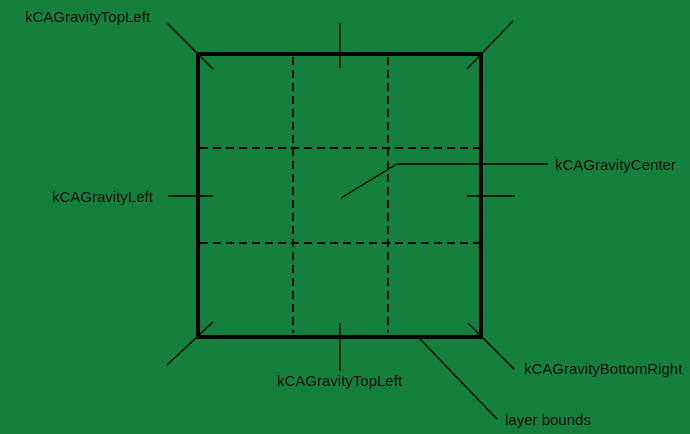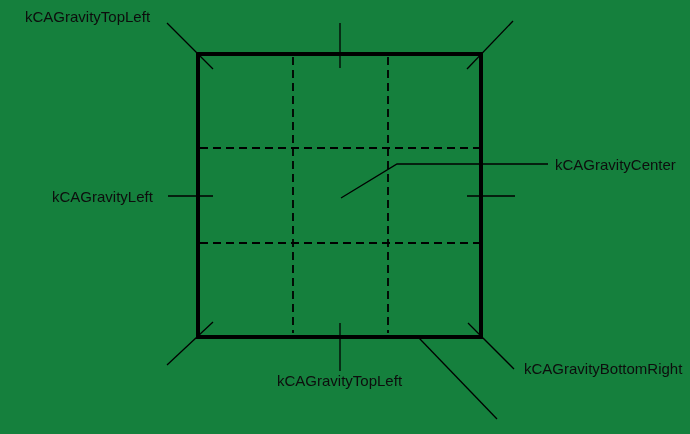"layer bounds" div.lbl { html: none -> <div>layer bounds</div> }
